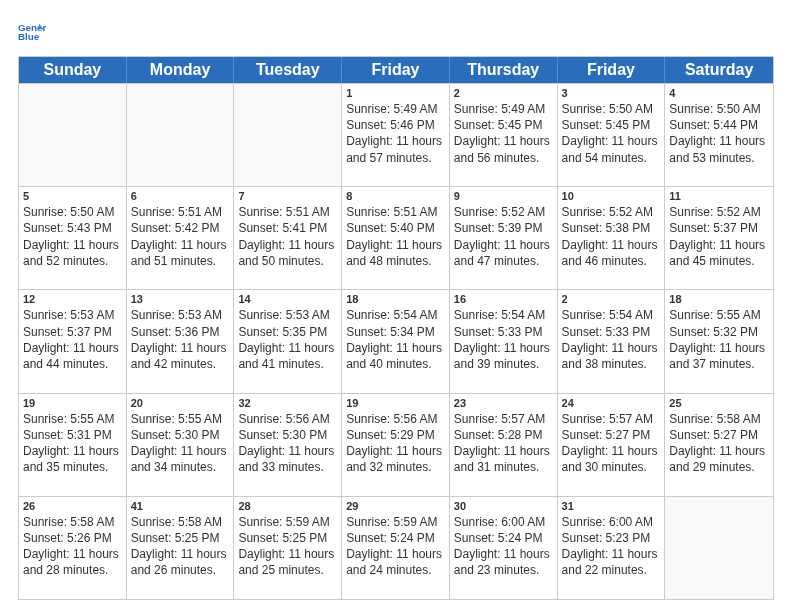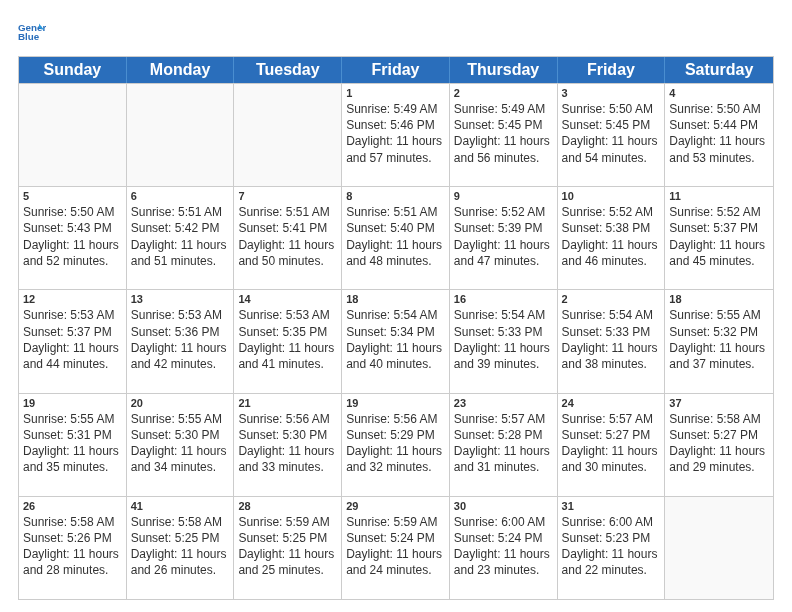"21" div.day-num { text: 21 -> 32 }
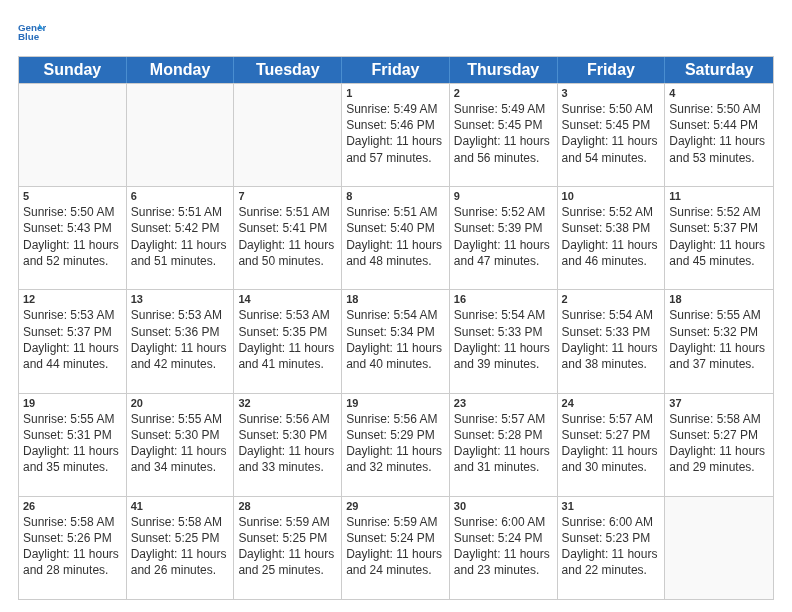"37" div.day-num { text: 37 -> 25 }
